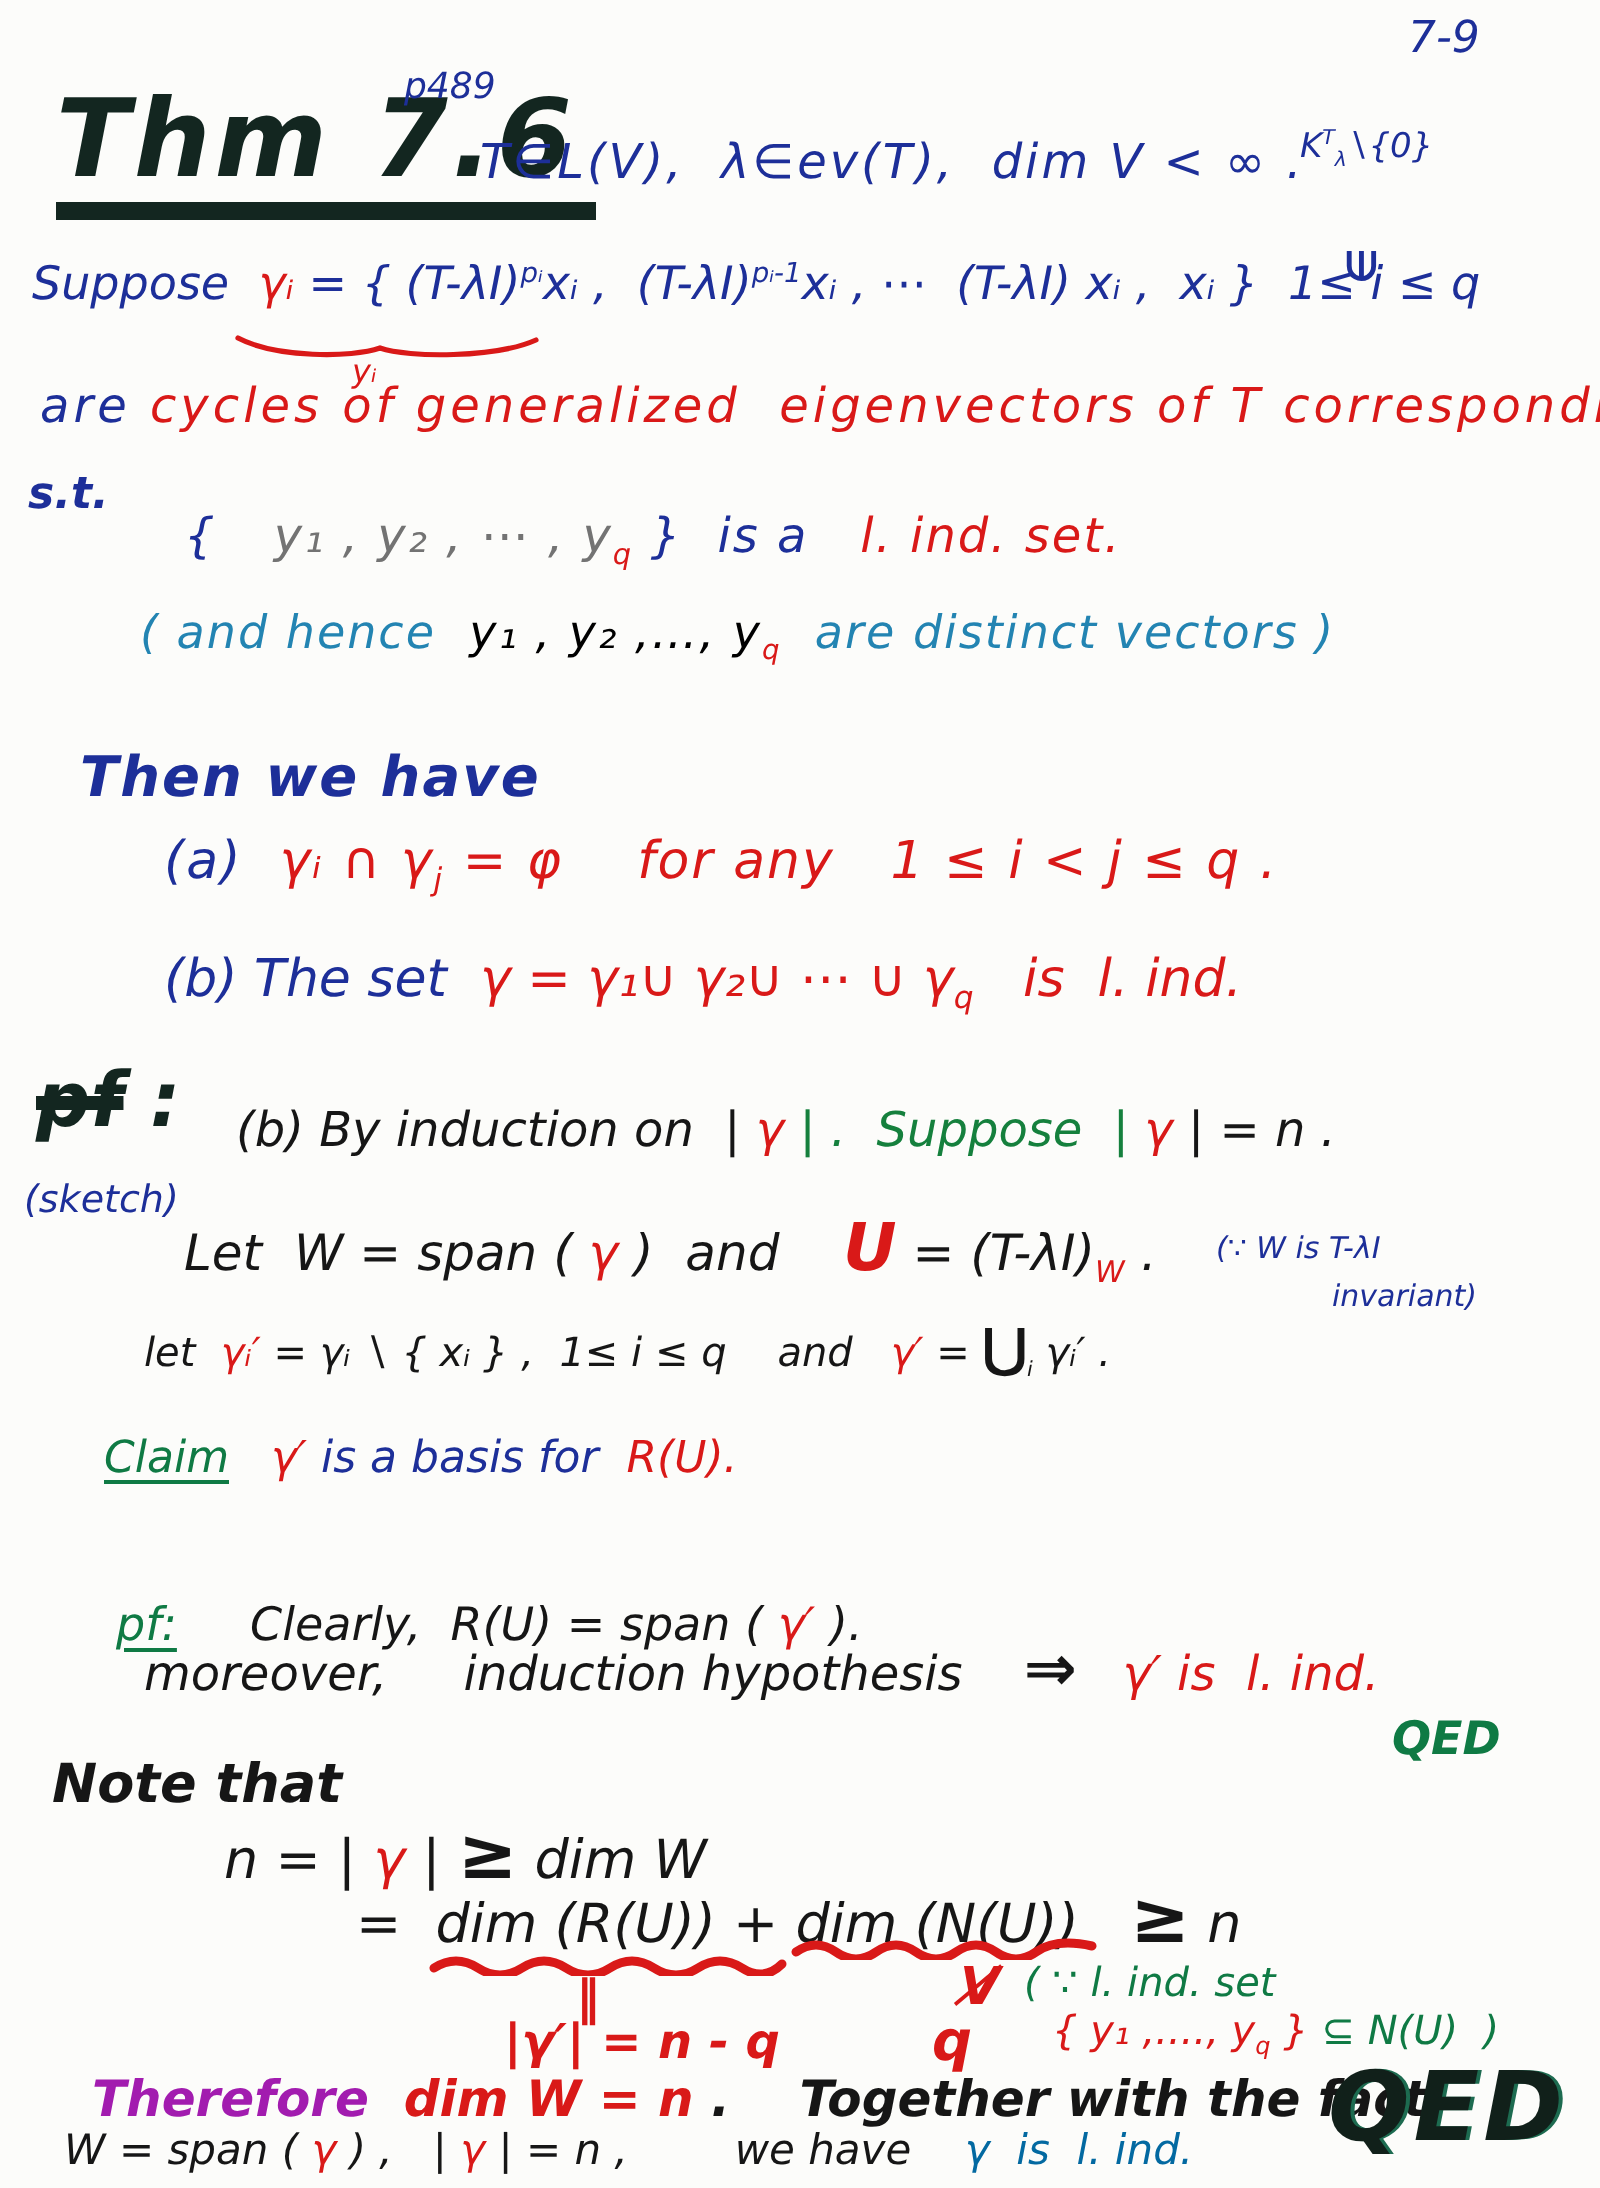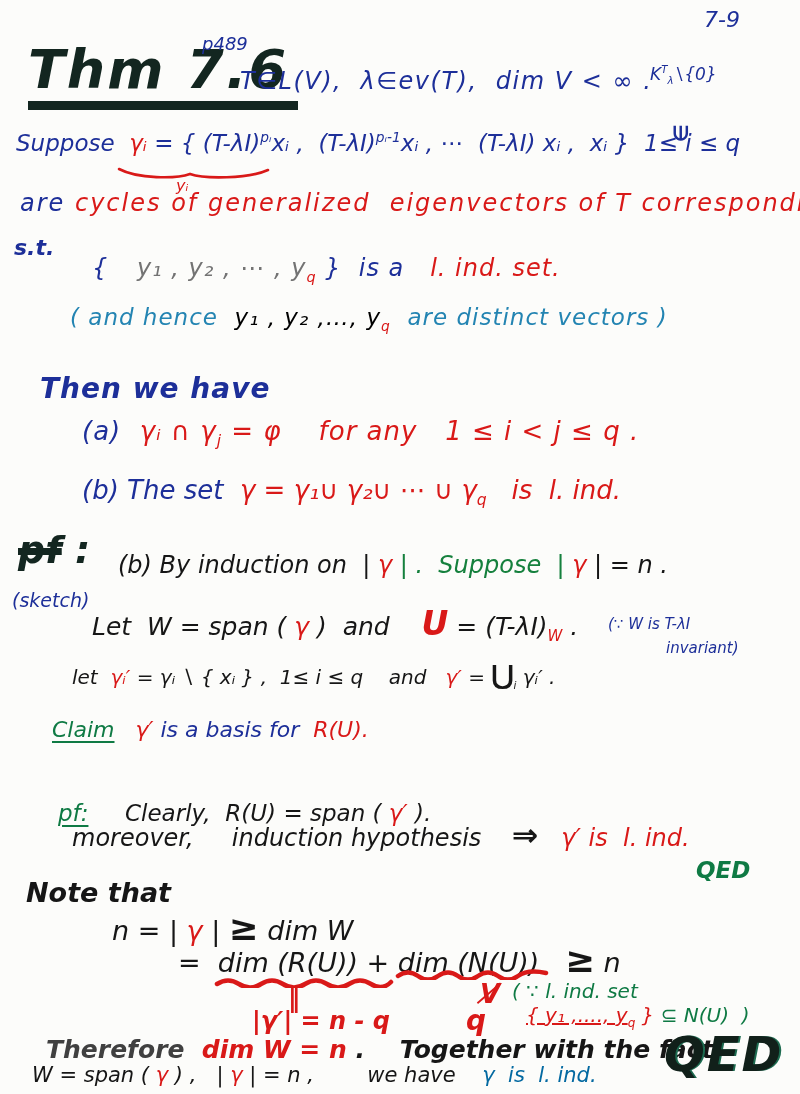"{ y₁ ,...., y" span { text-decoration: underline -> none }
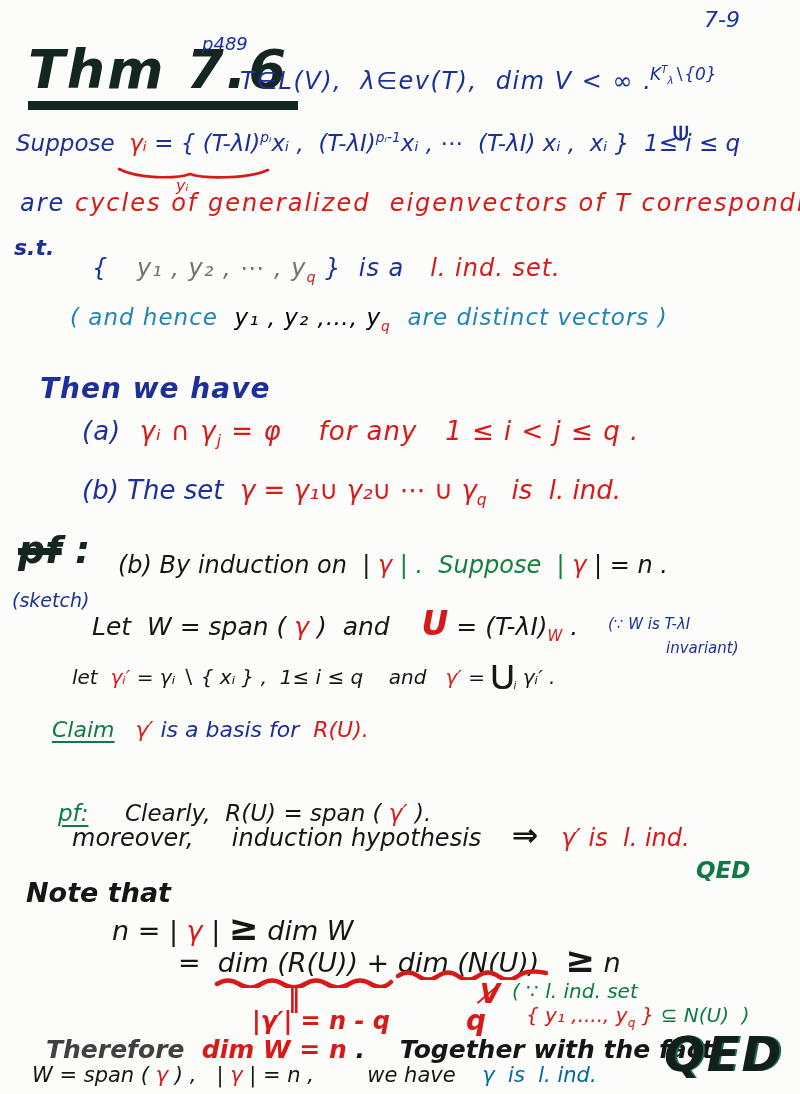"Therefore" span { color: #404040 -> #a21caf }
